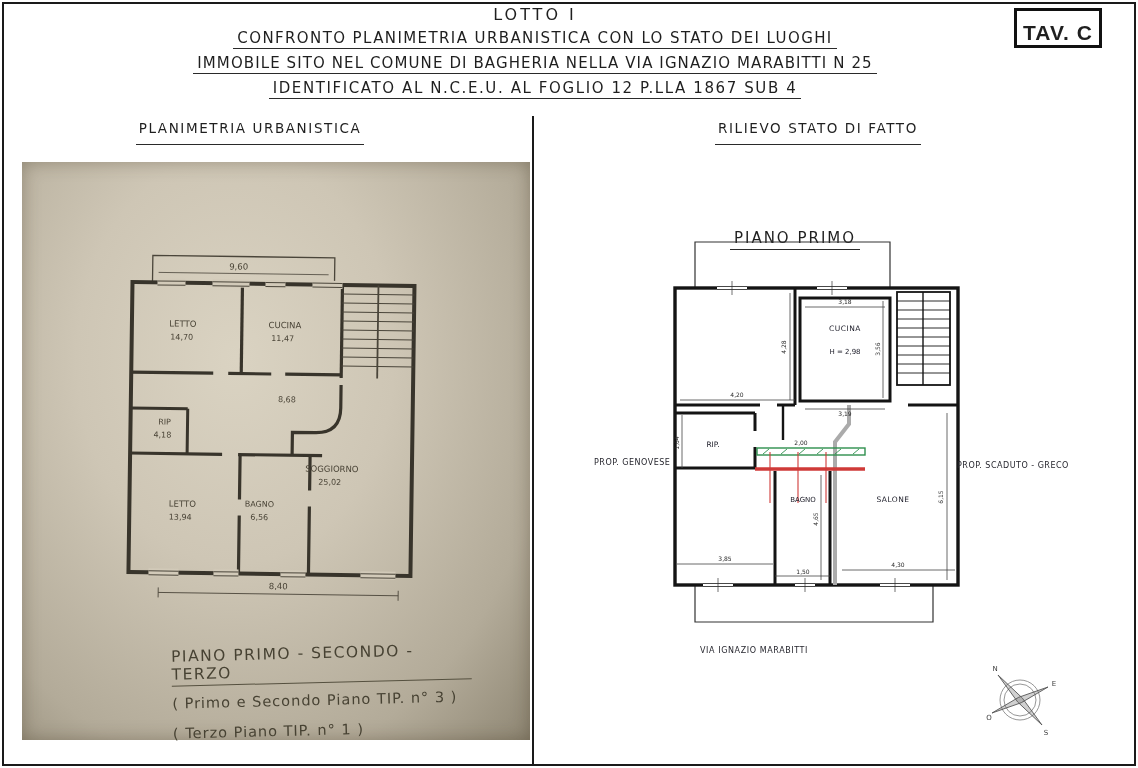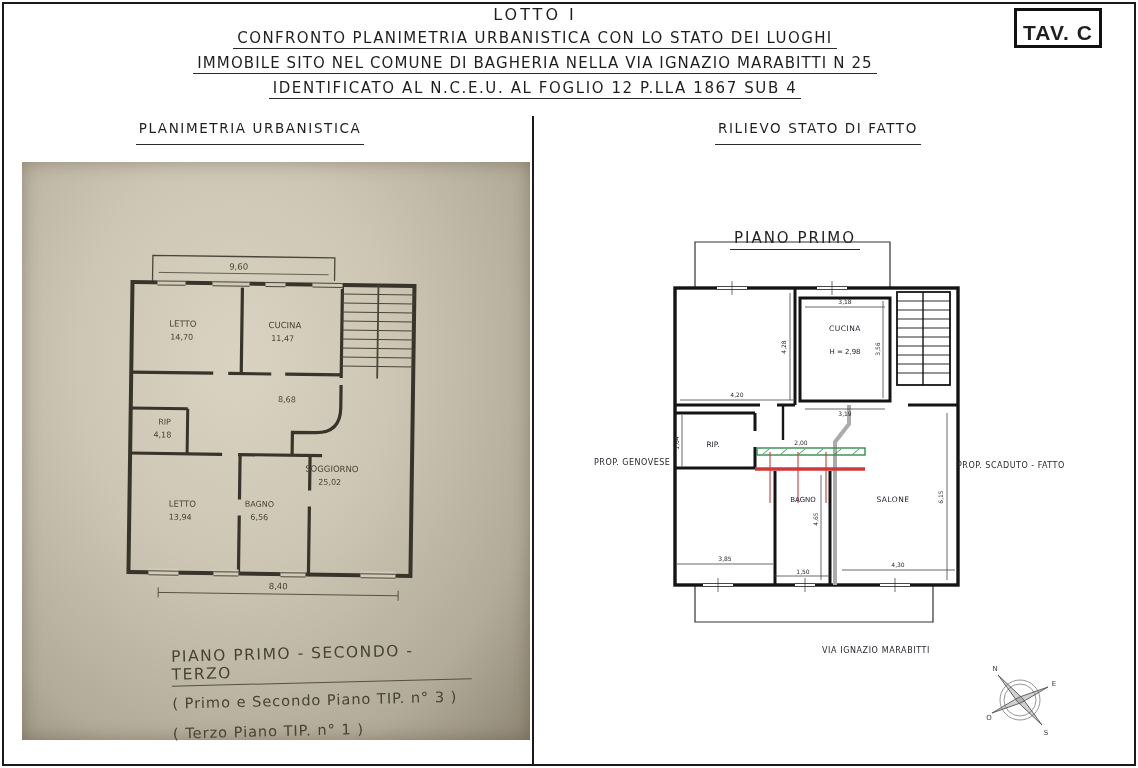"PROP. SCADUTO - FATTO" div.side-label { text: FATTO -> GRECO }
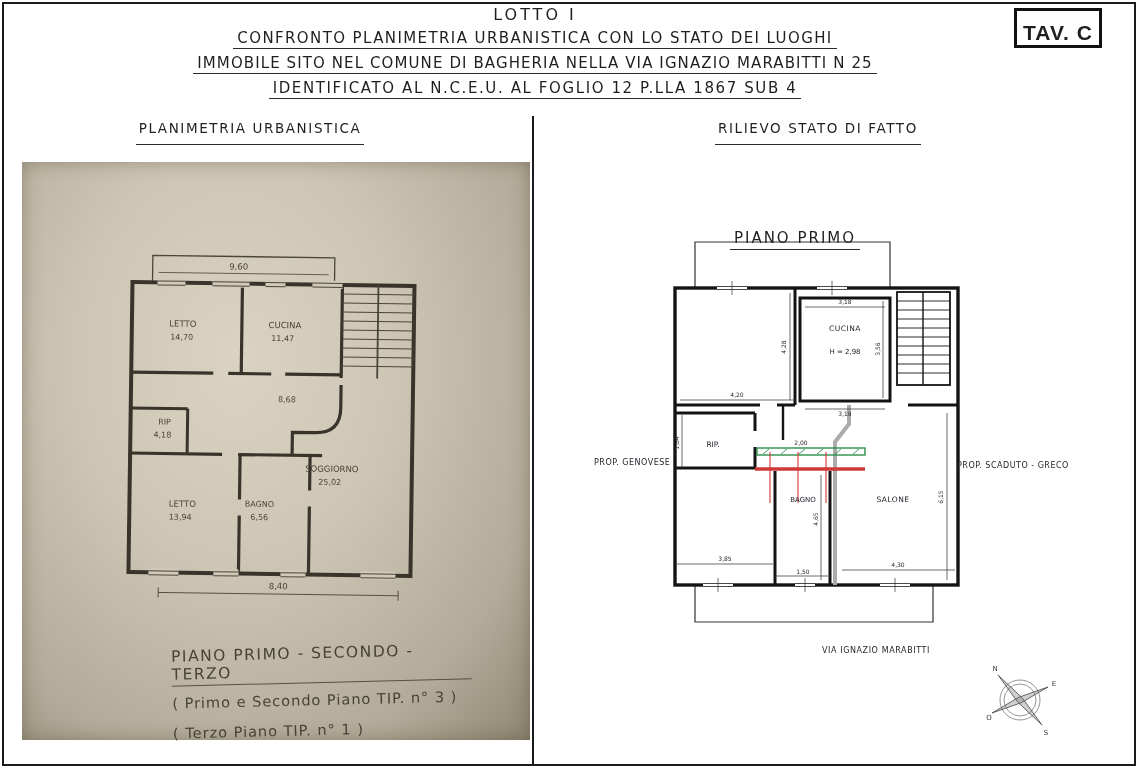"VIA IGNAZIO MARABITTI" .street-label { text-align: right -> left }
